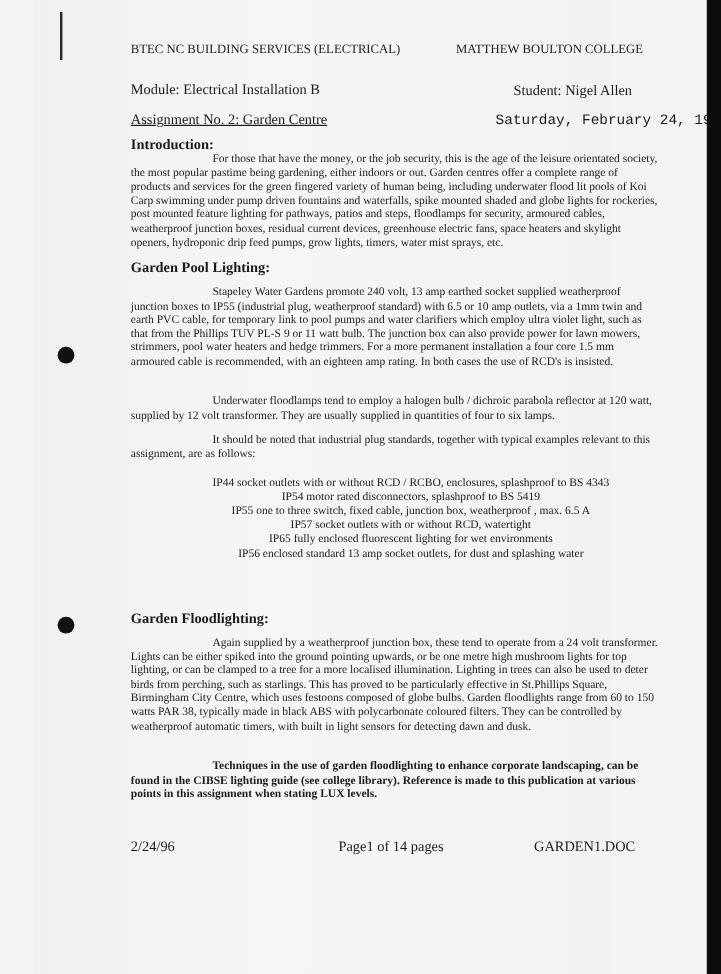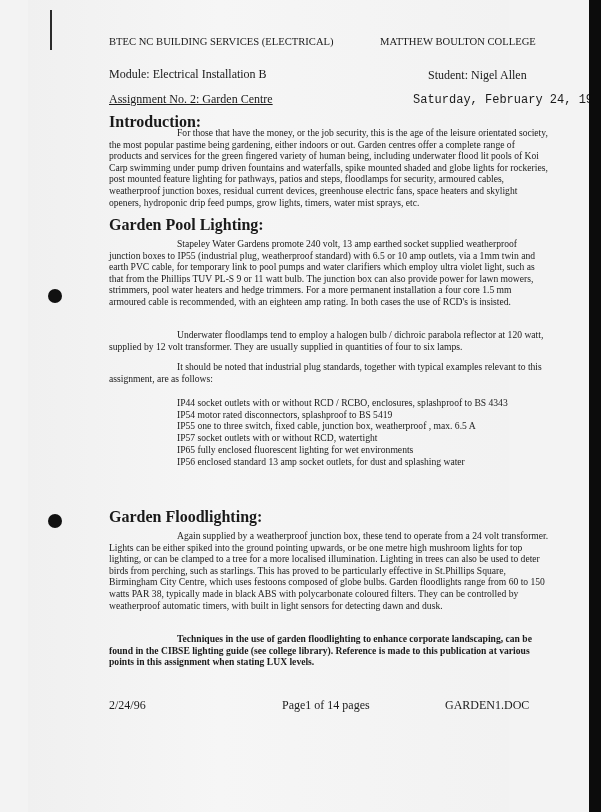"Introduction:" h2 { font-size: 16px -> 12px }
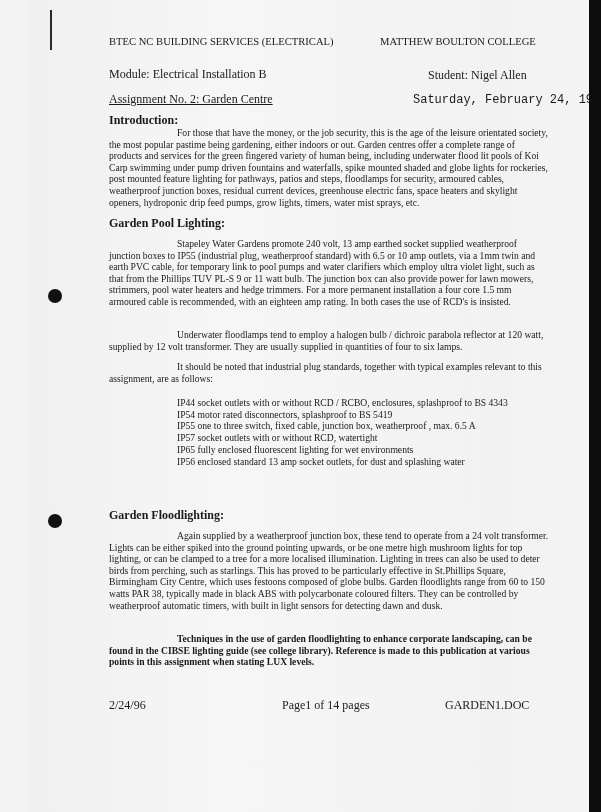"IP44 socket outlets with or" .list { text-align: none -> center }
